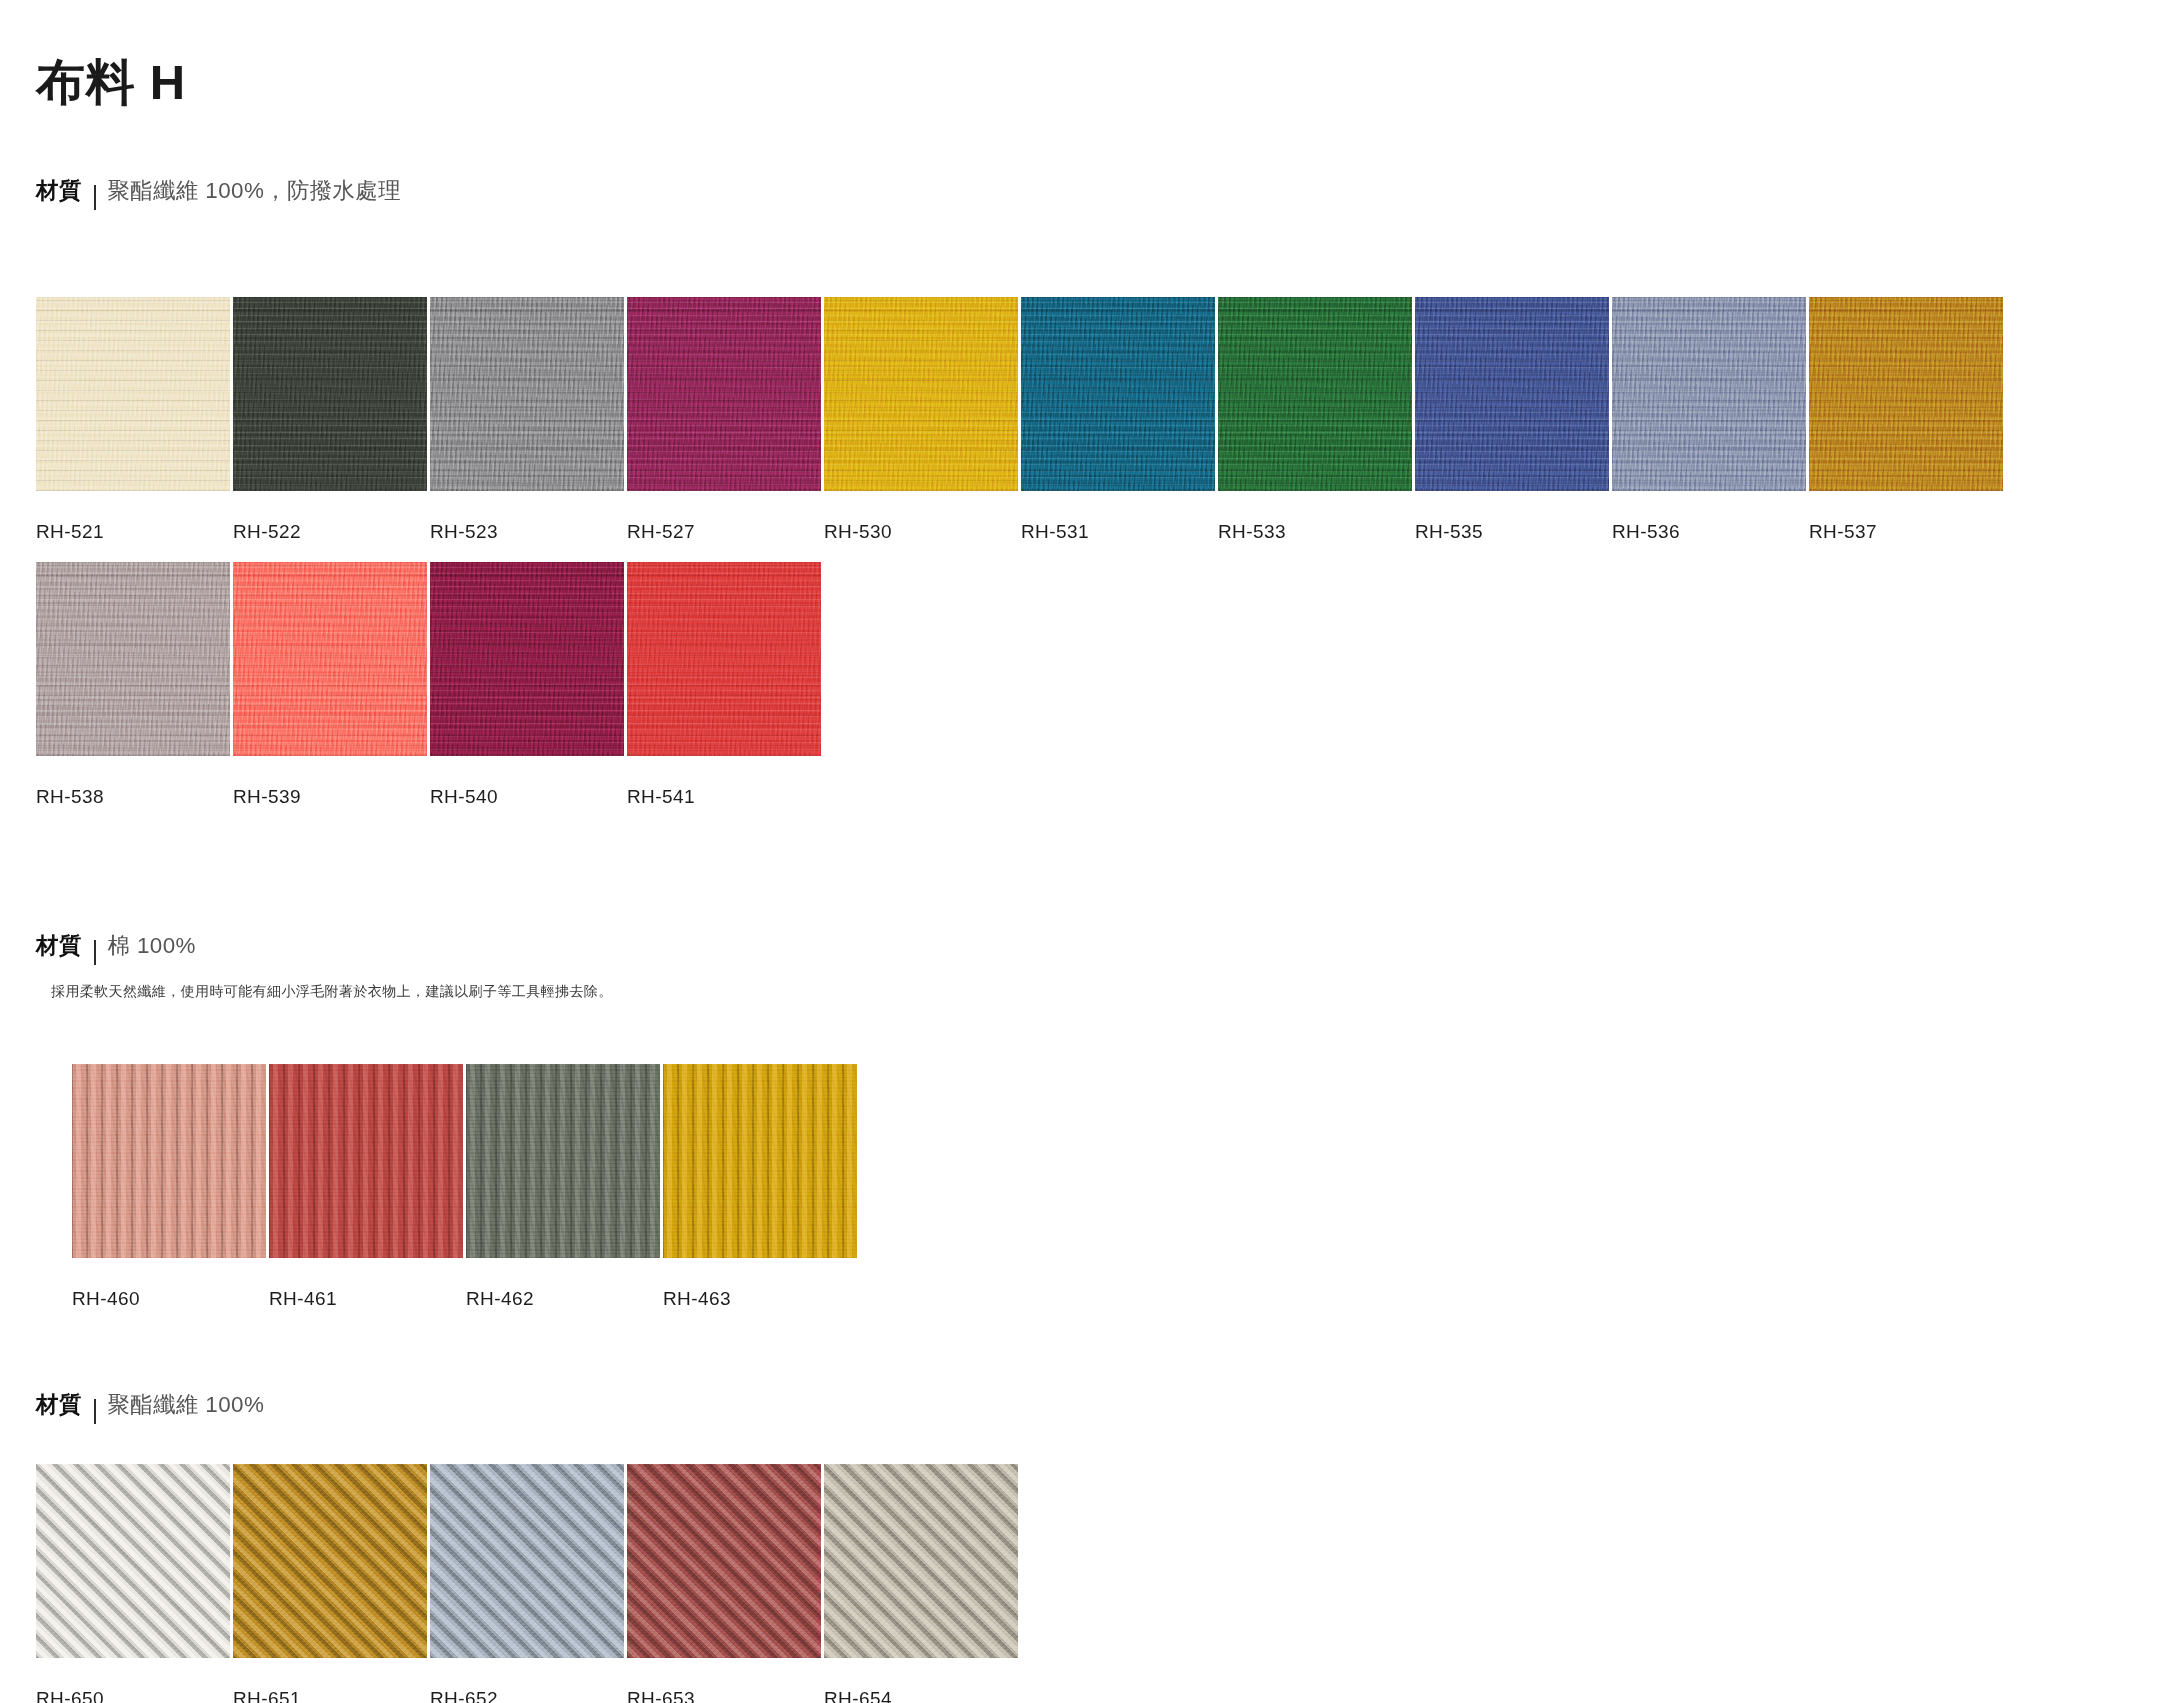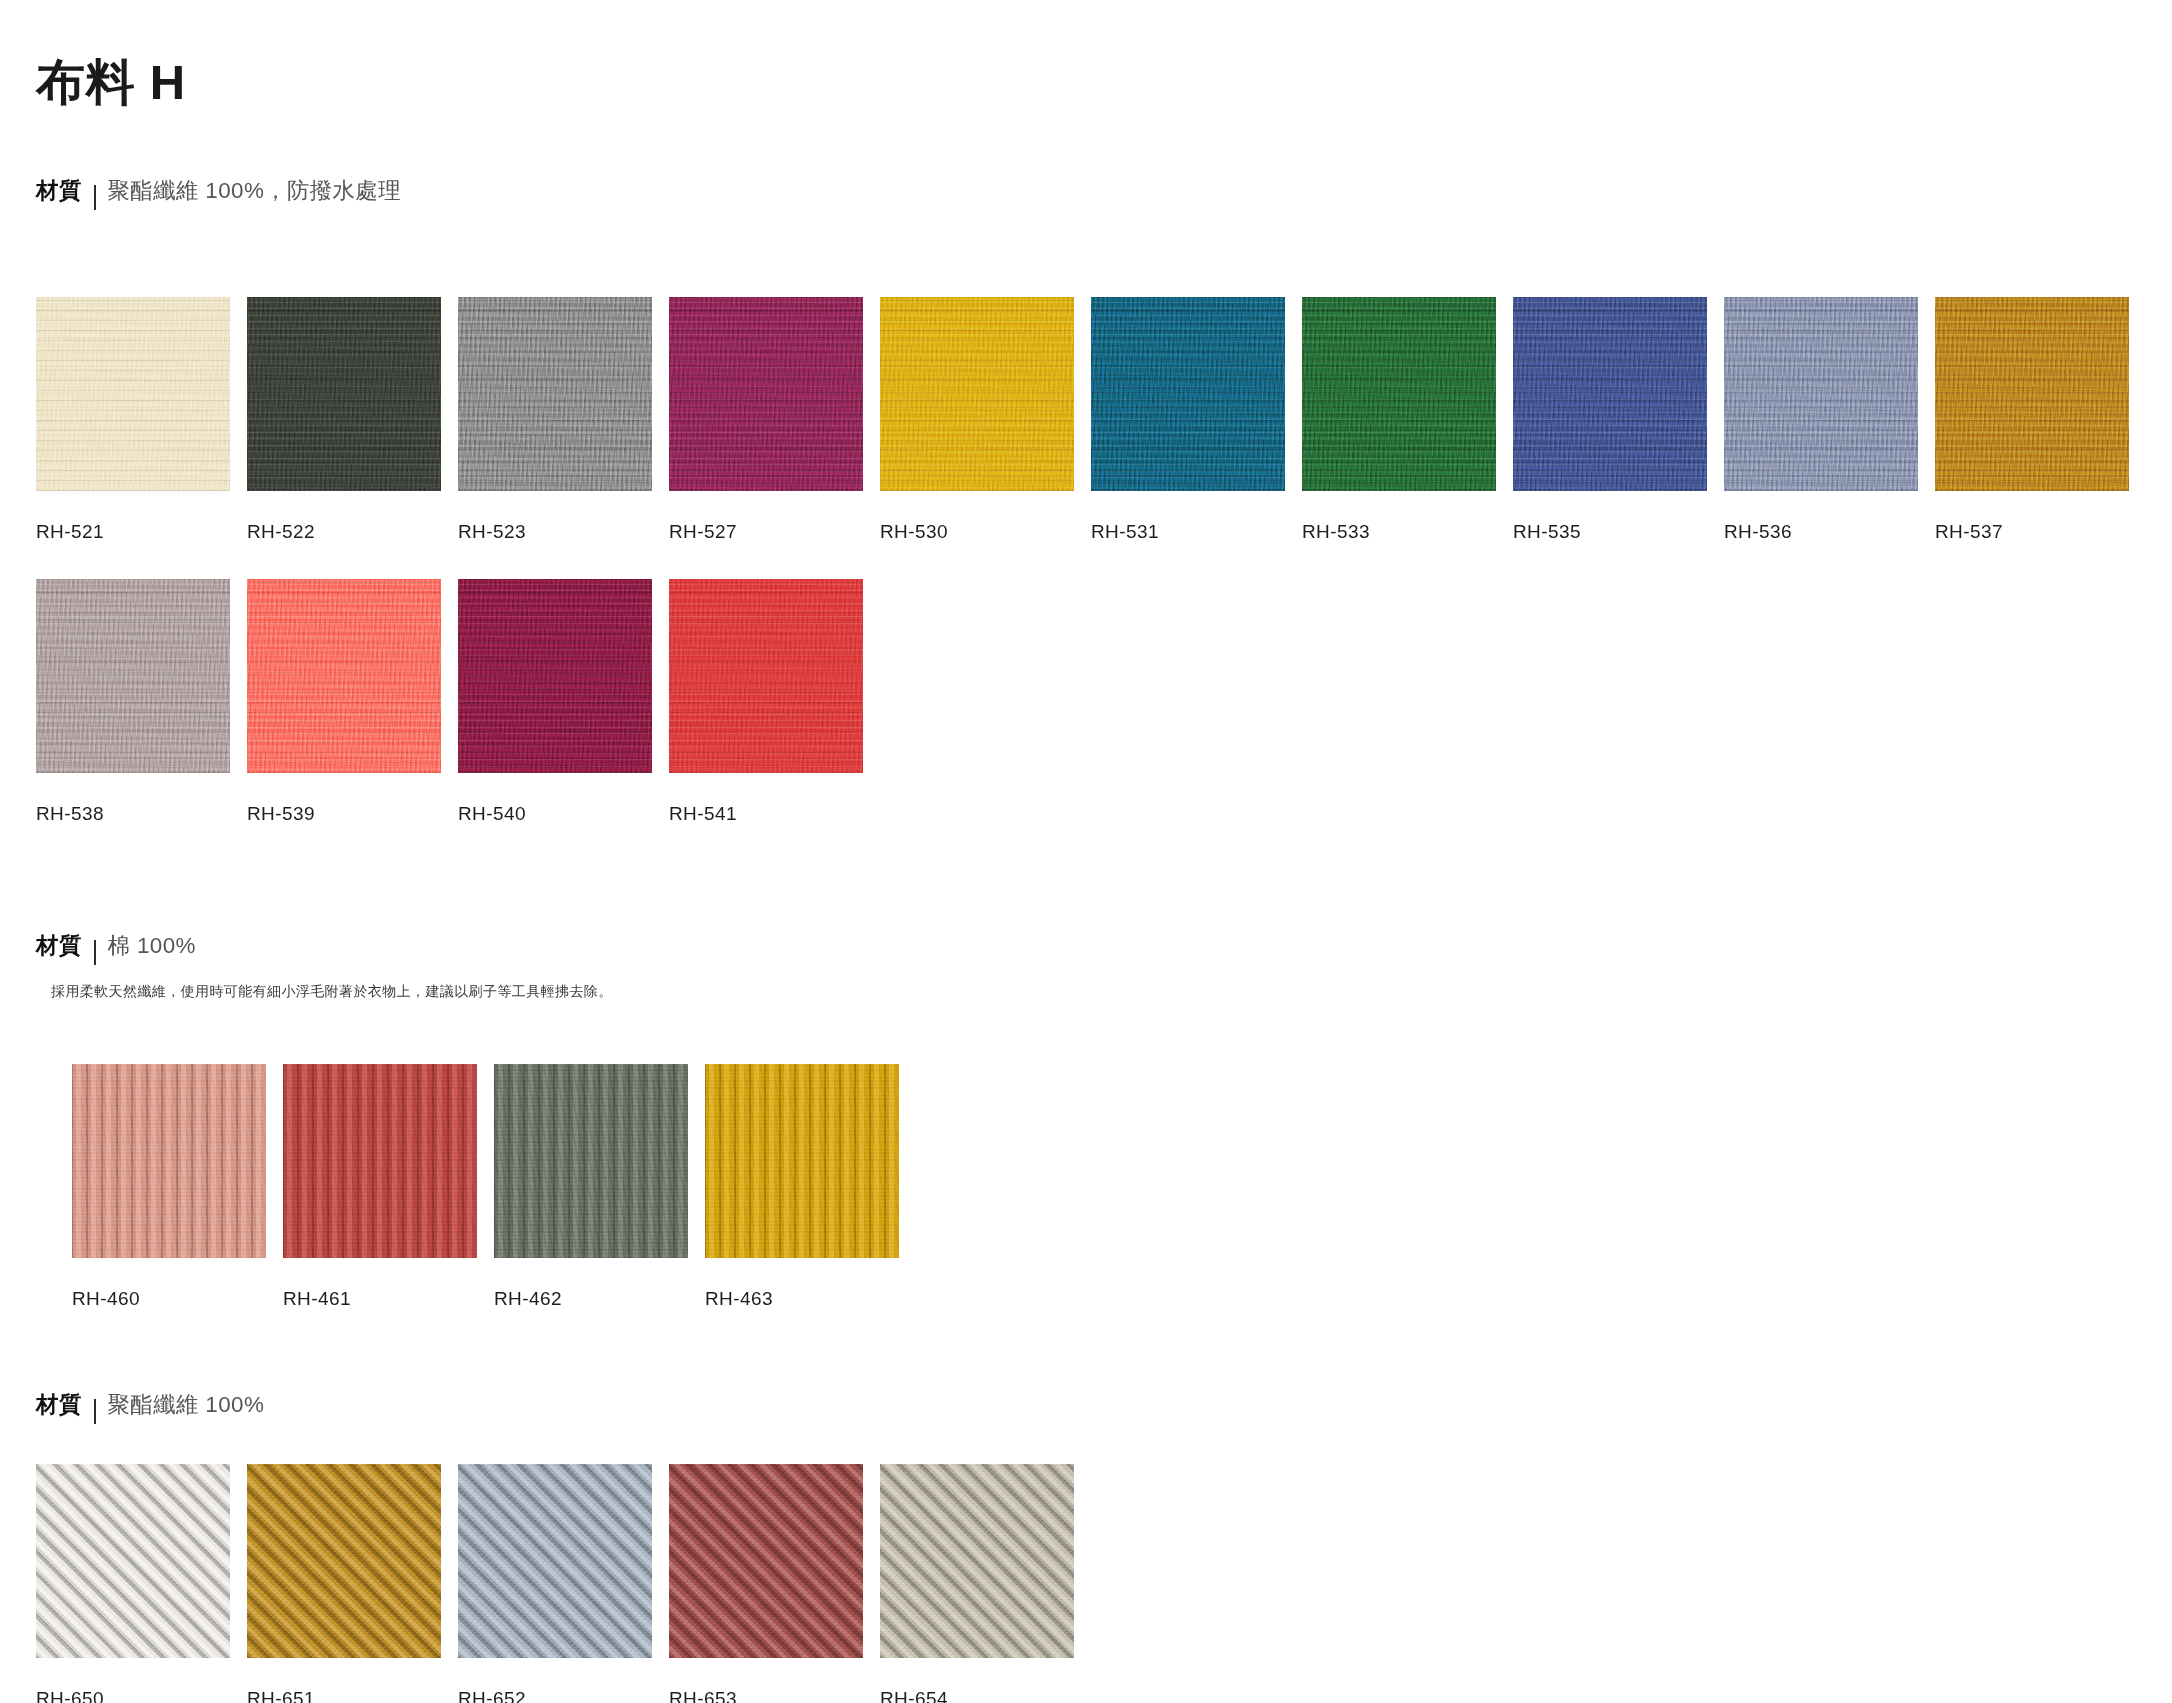"RH-521" .swatch-row { gap: 17px -> 3px }
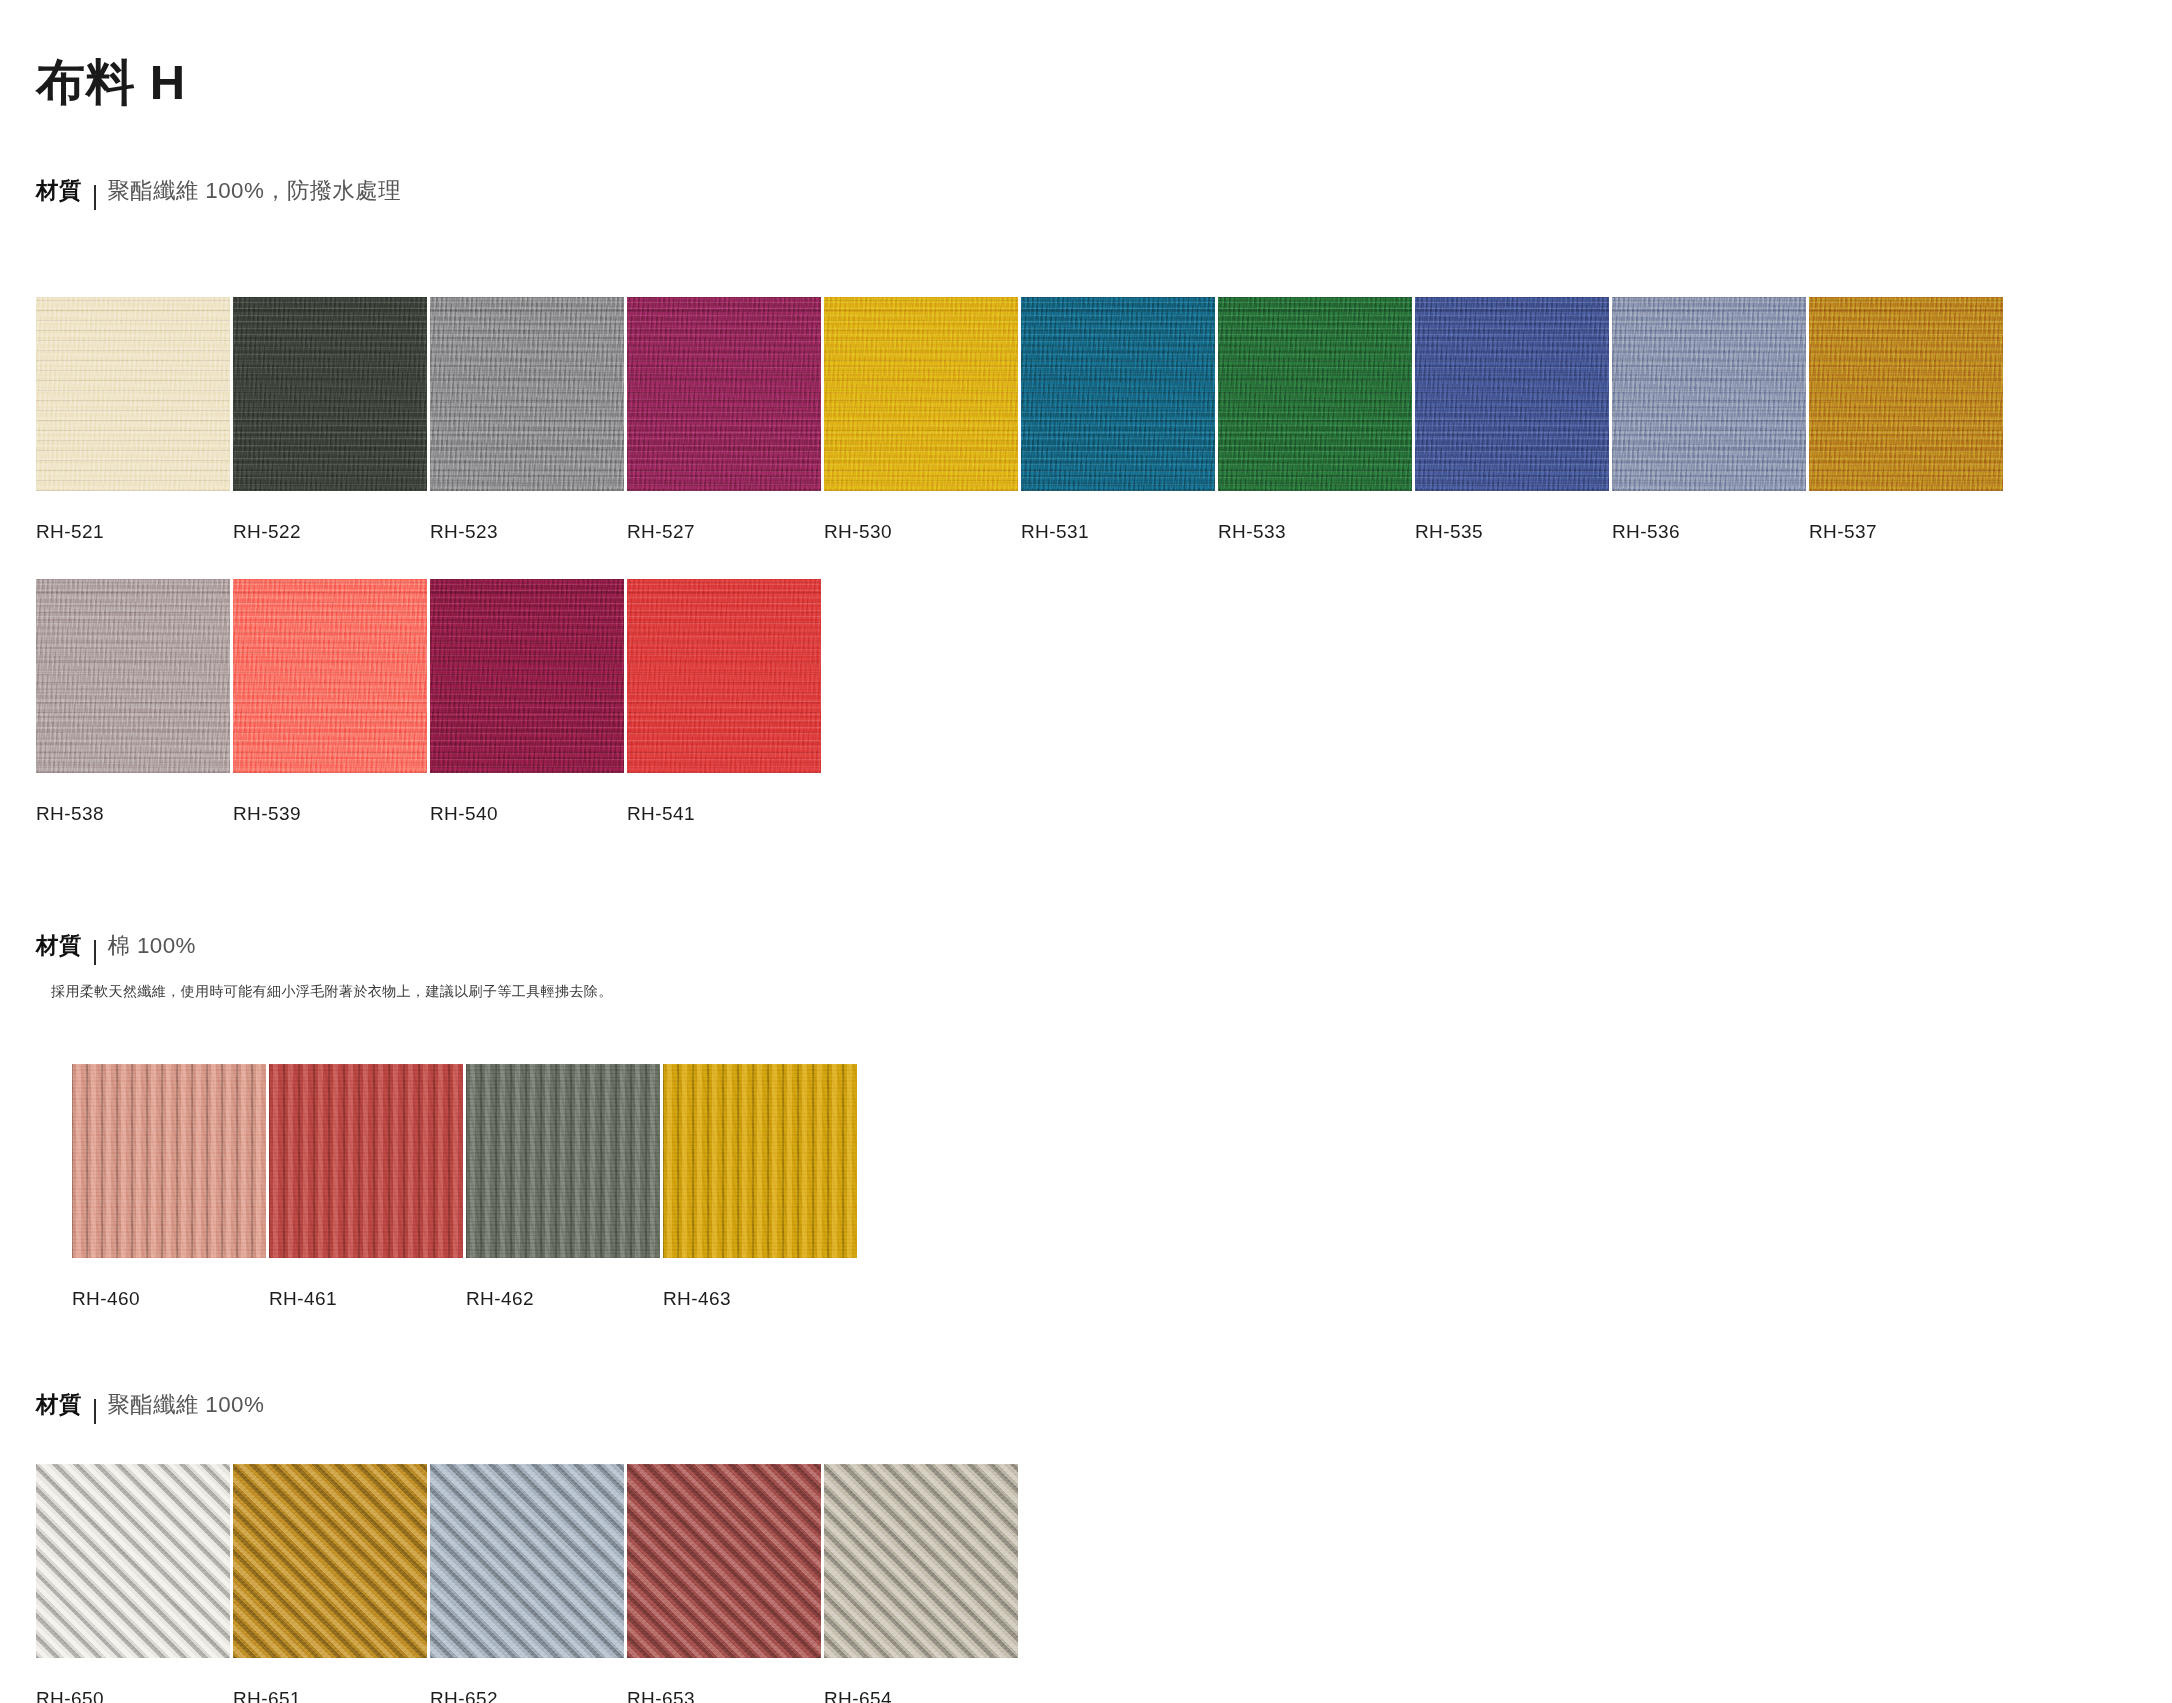"RH-538" div.swatch-row { top: 579px -> 562px }
